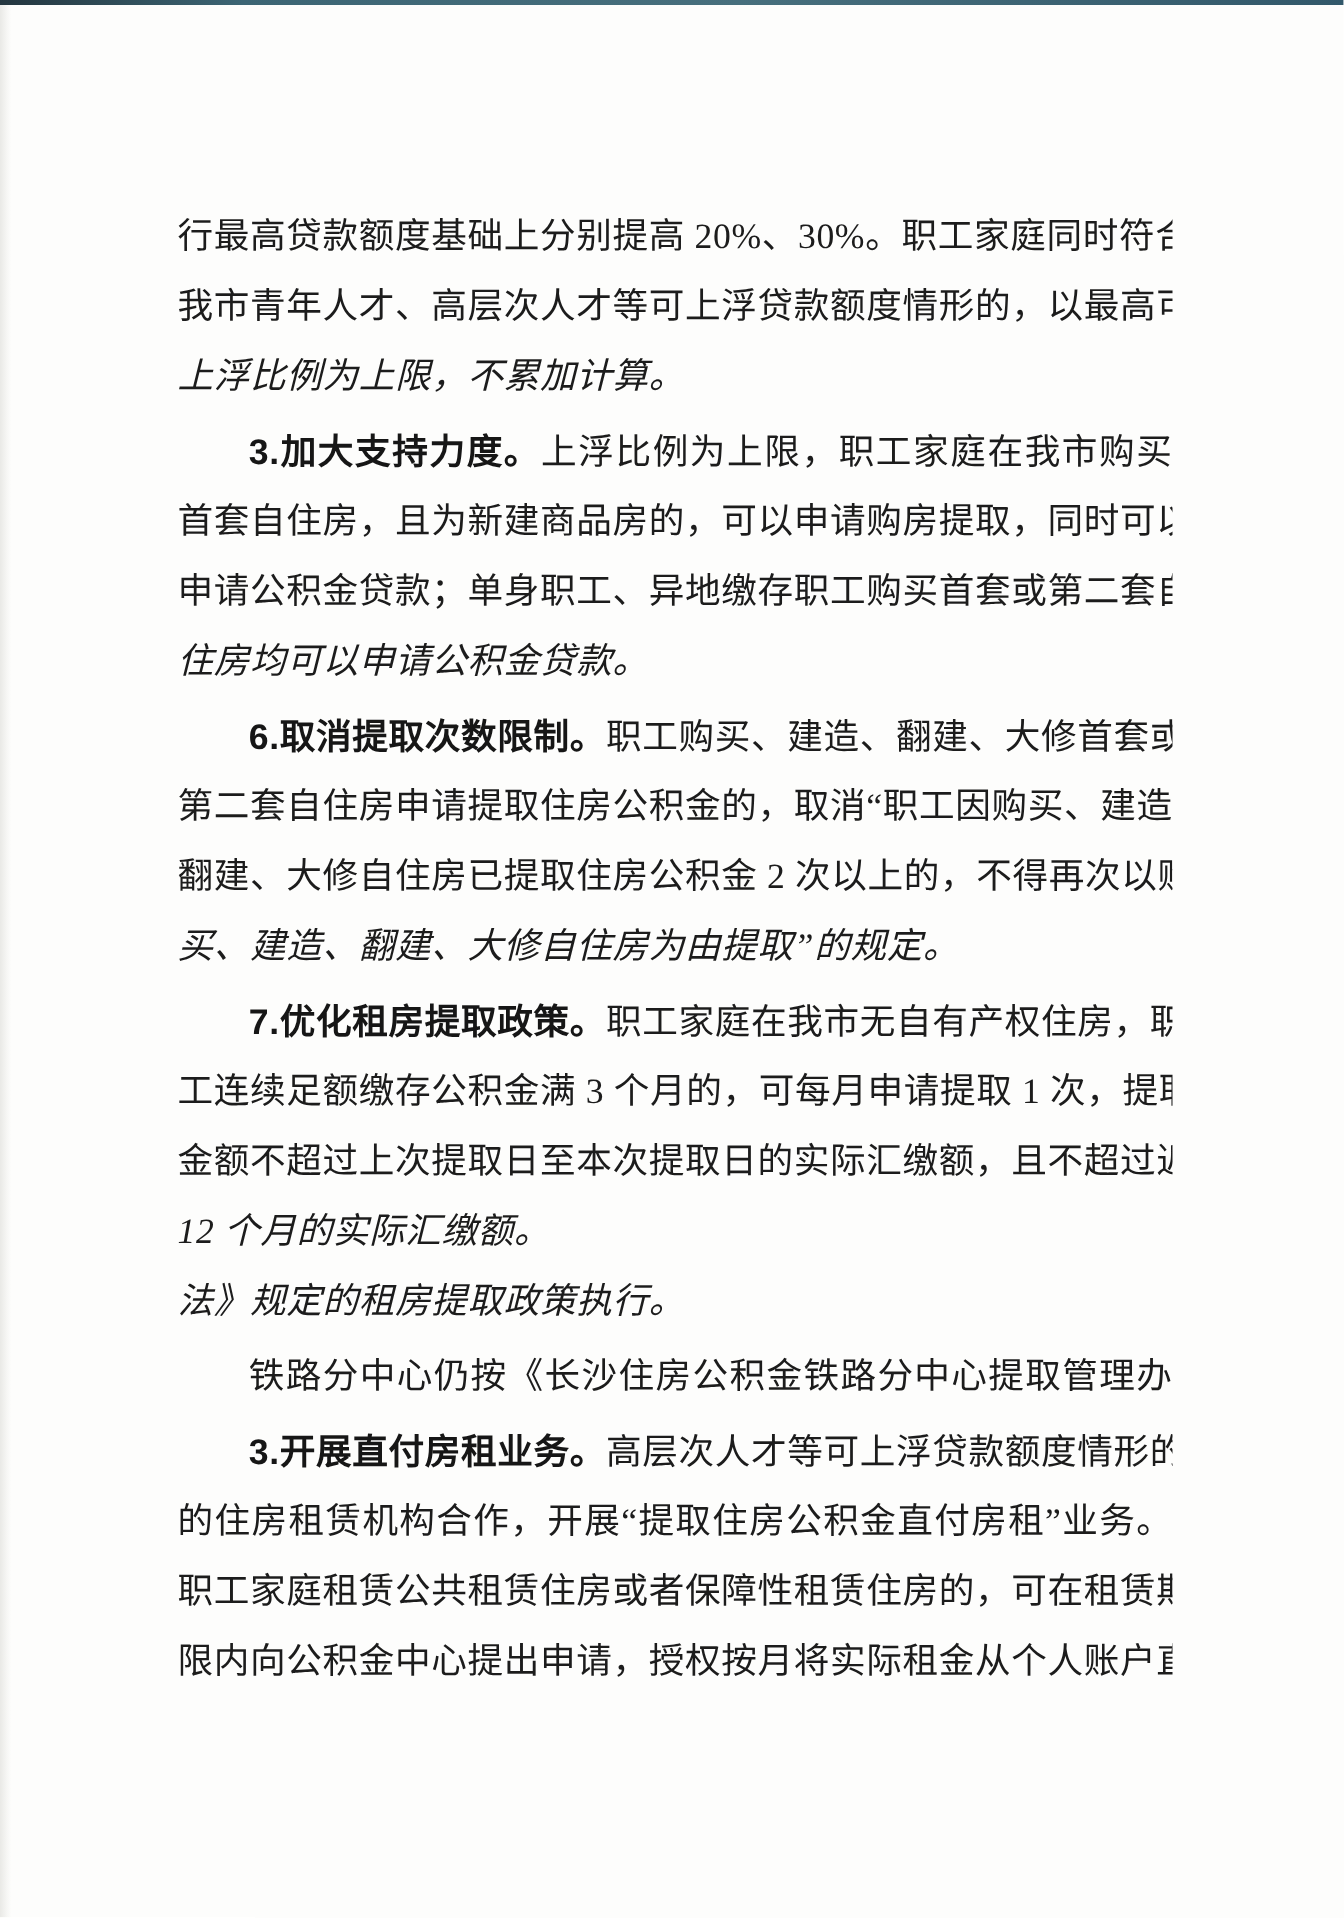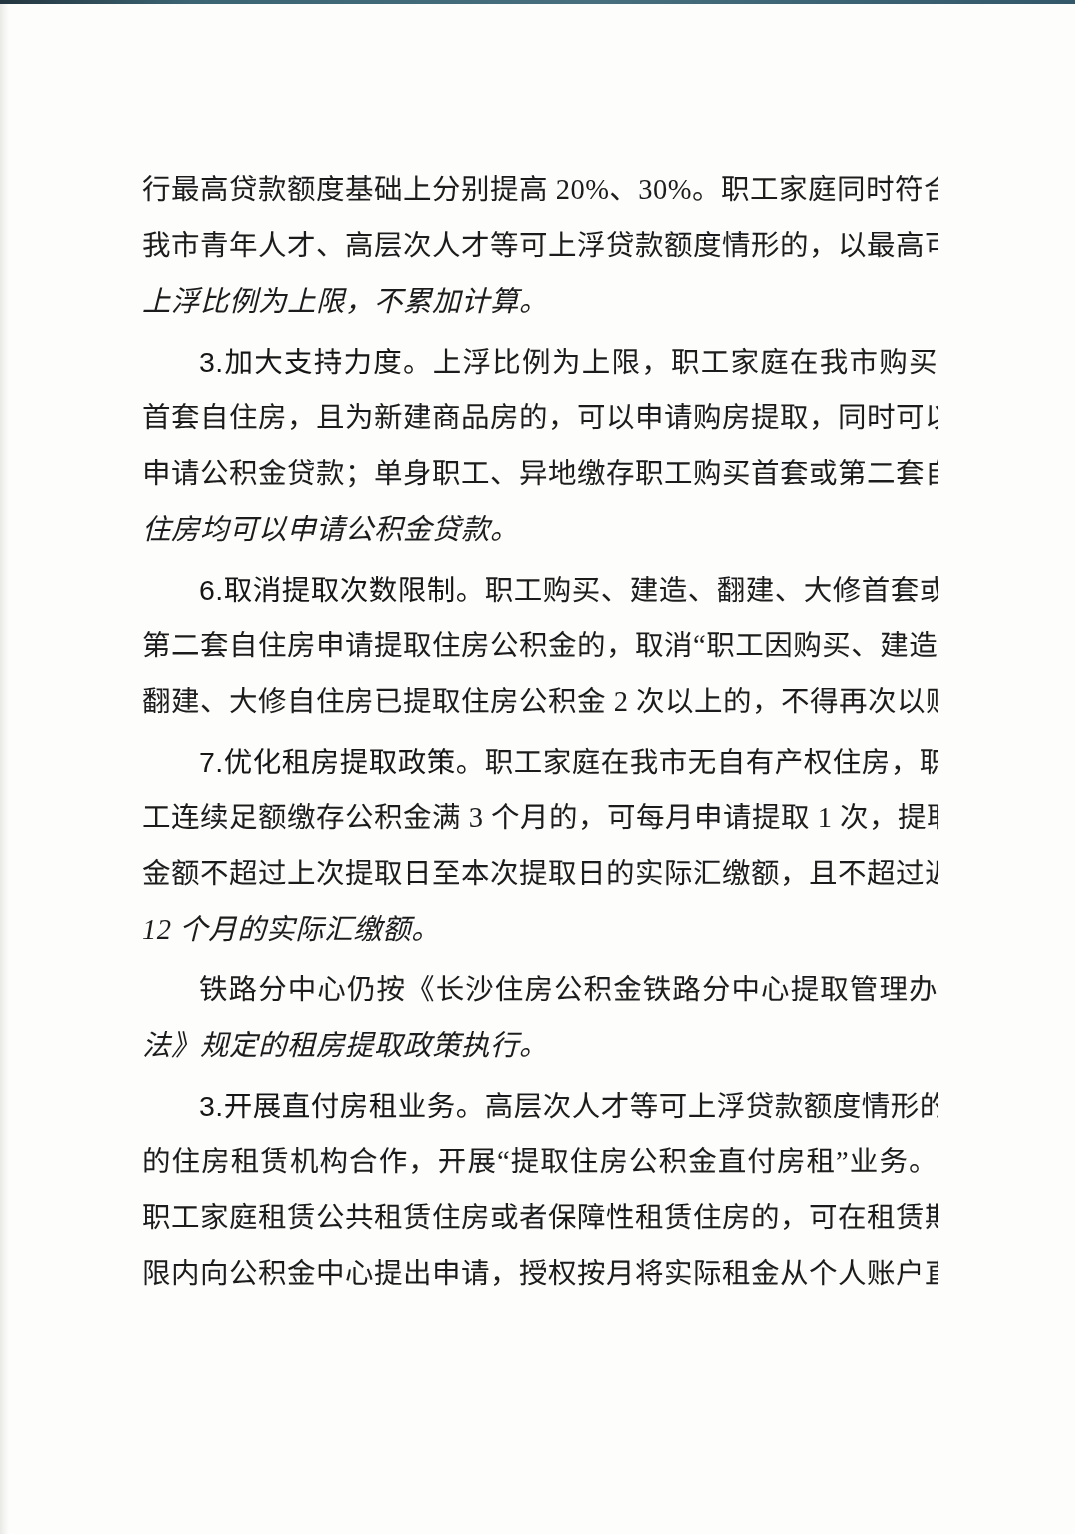"3.加大支持力度。" .b, .section-heading { font-weight: normal -> bold }
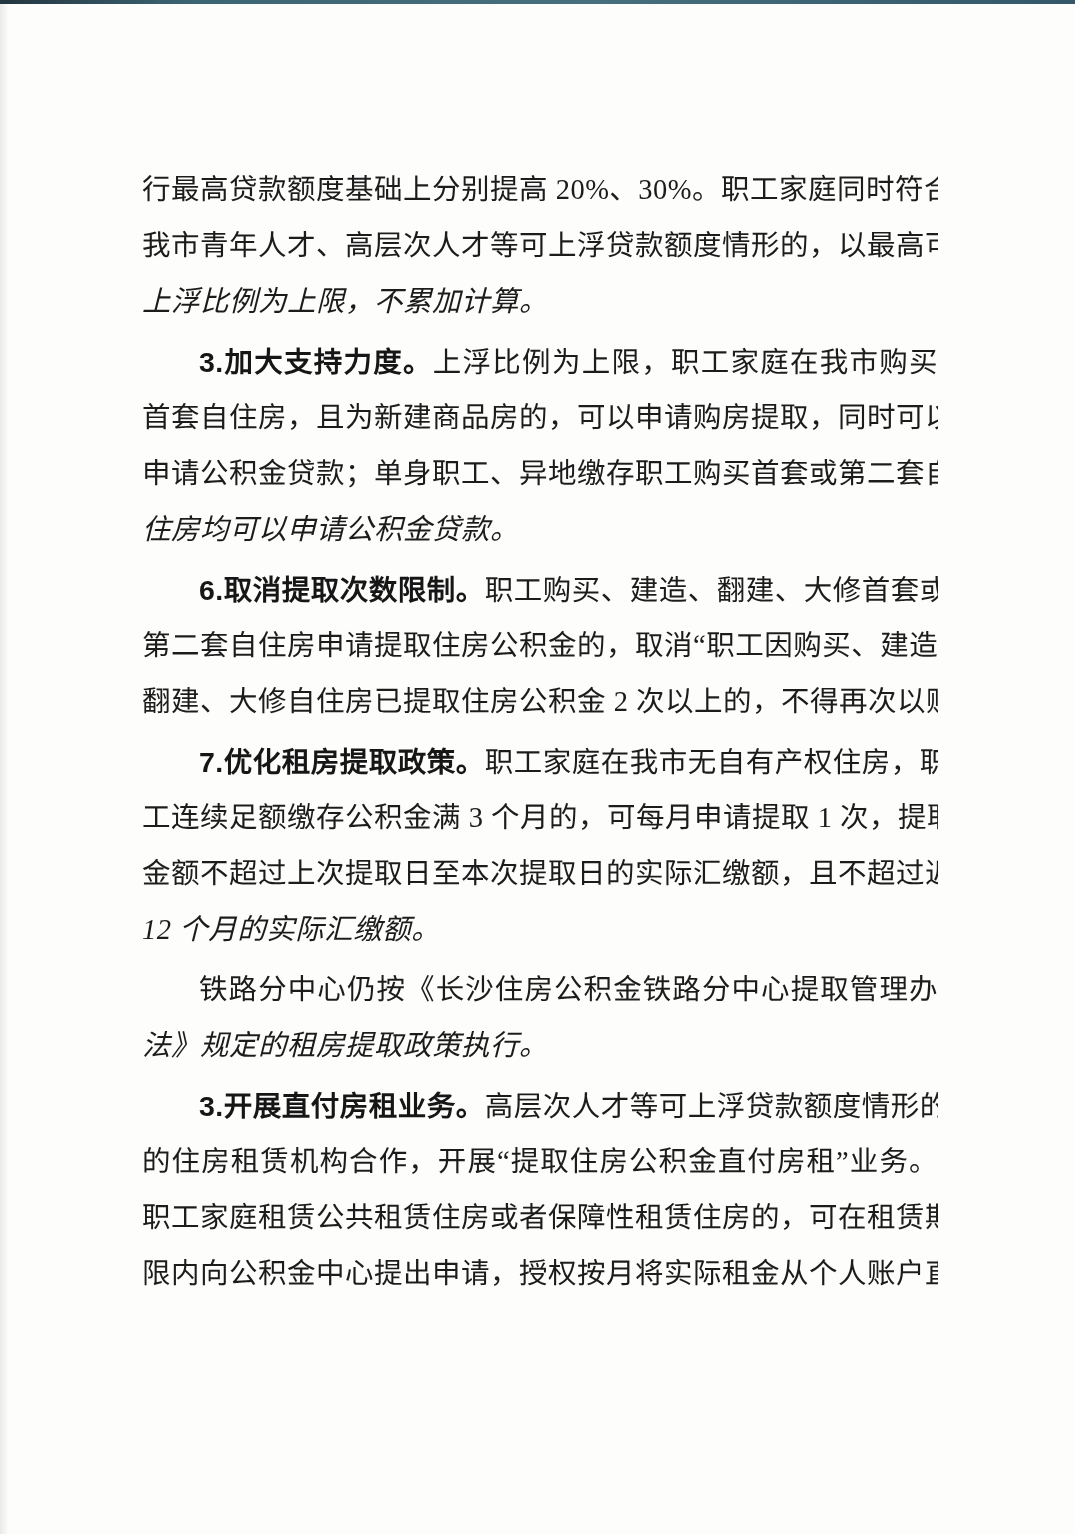"买、建造、翻建、大修自住房为由提取”的规定。" div.line { html: none -> <div><span>买、建造、翻建、大修自住房为由提取”的规定。</span></div> }
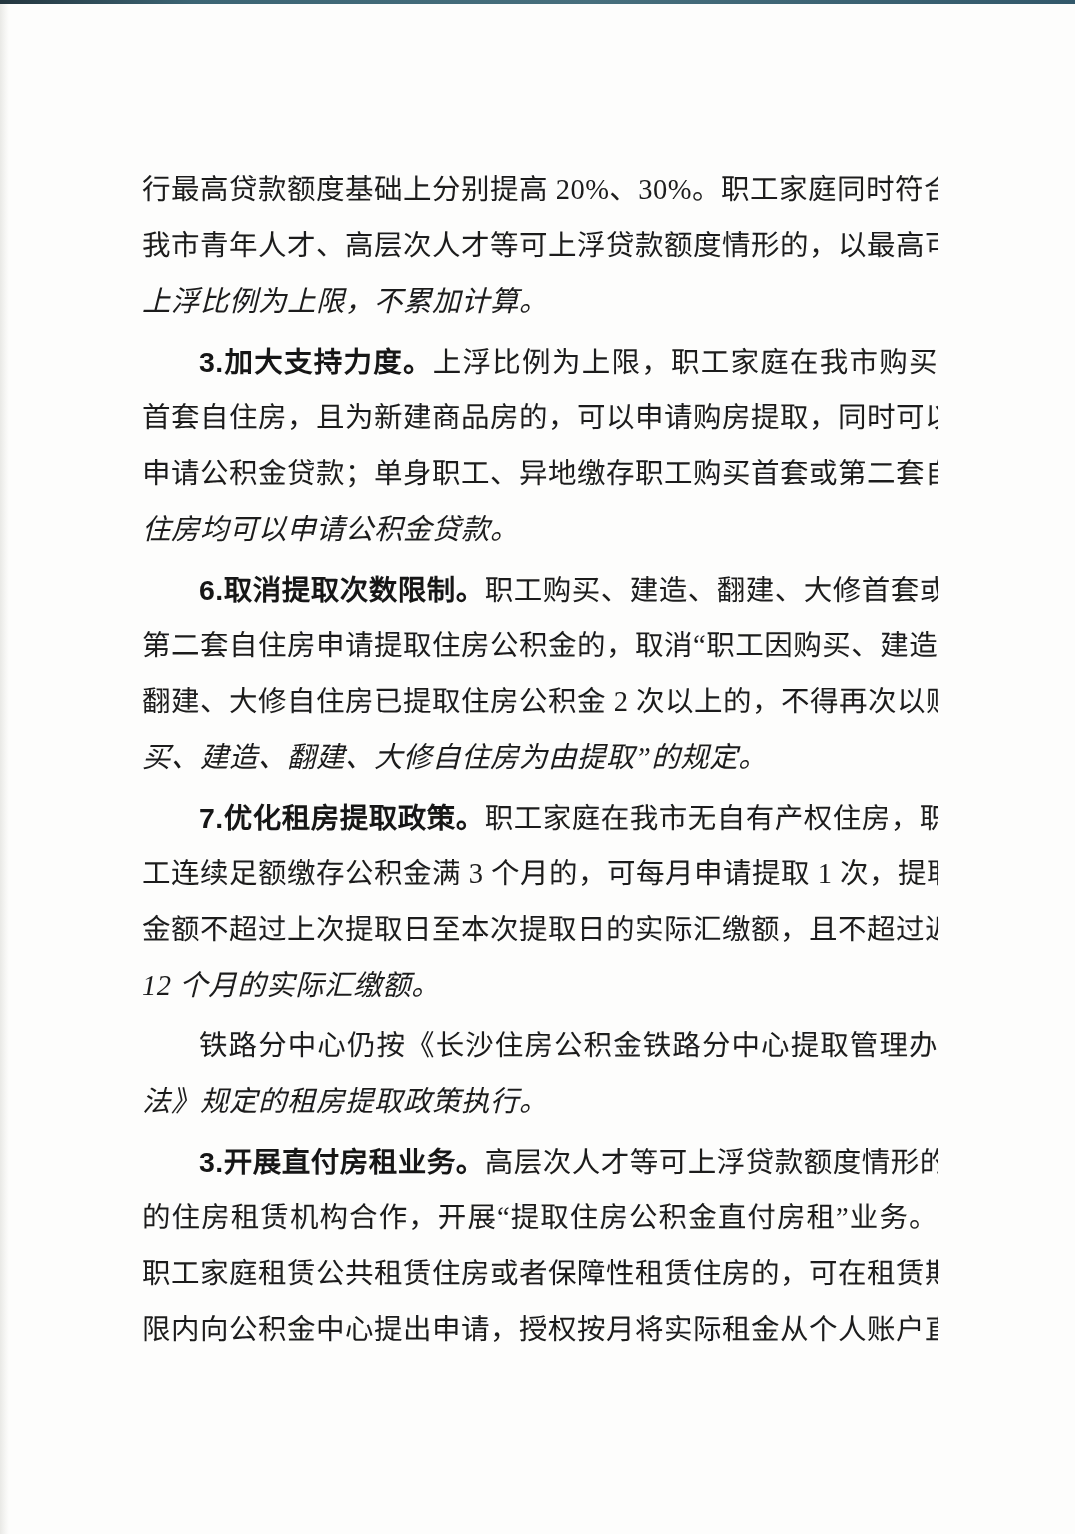"铁路分中心仍按《长沙住房公积金铁路分中心提取管理办" div.line { order: before "法》规定的租房提取政策执行。" -> after "法》规定的租房提取政策执行。" }
